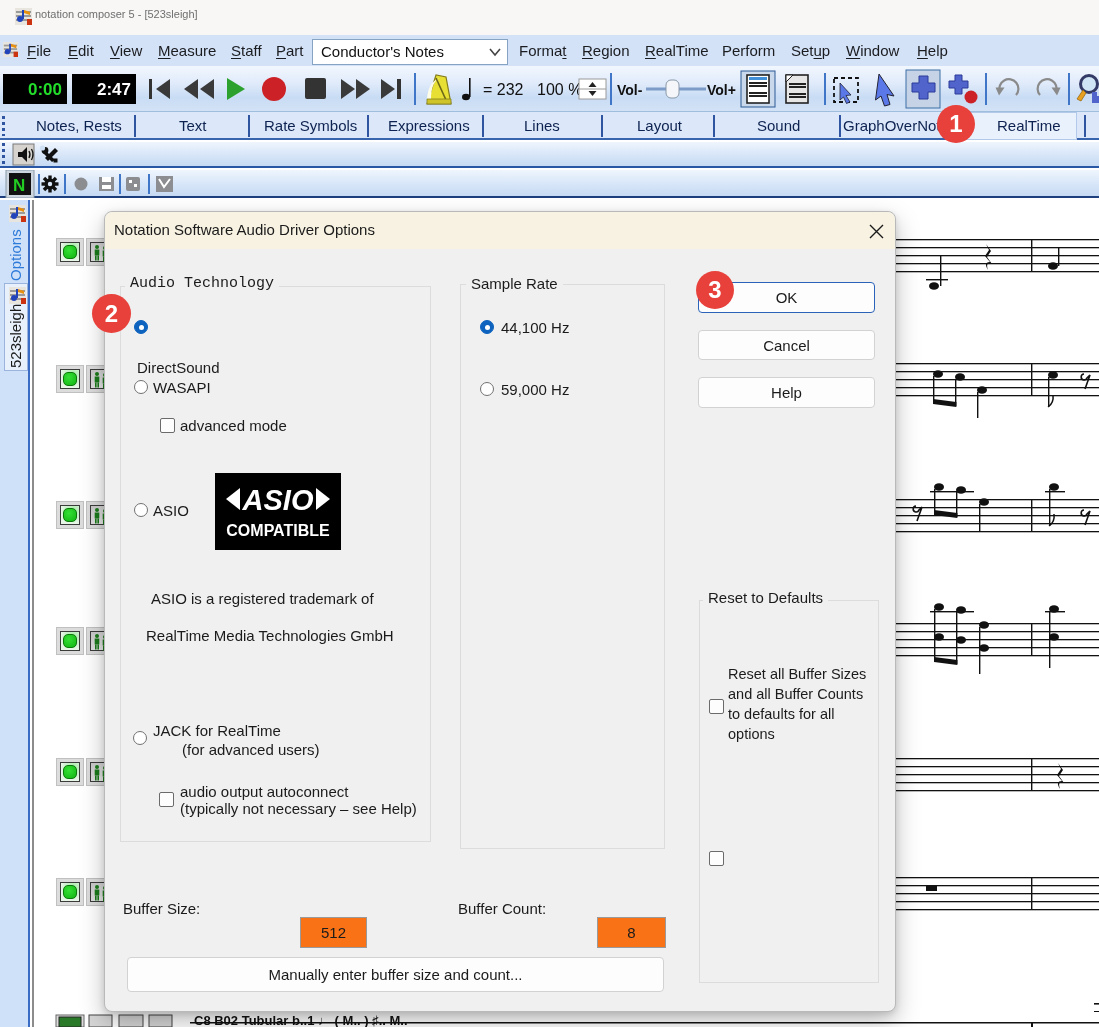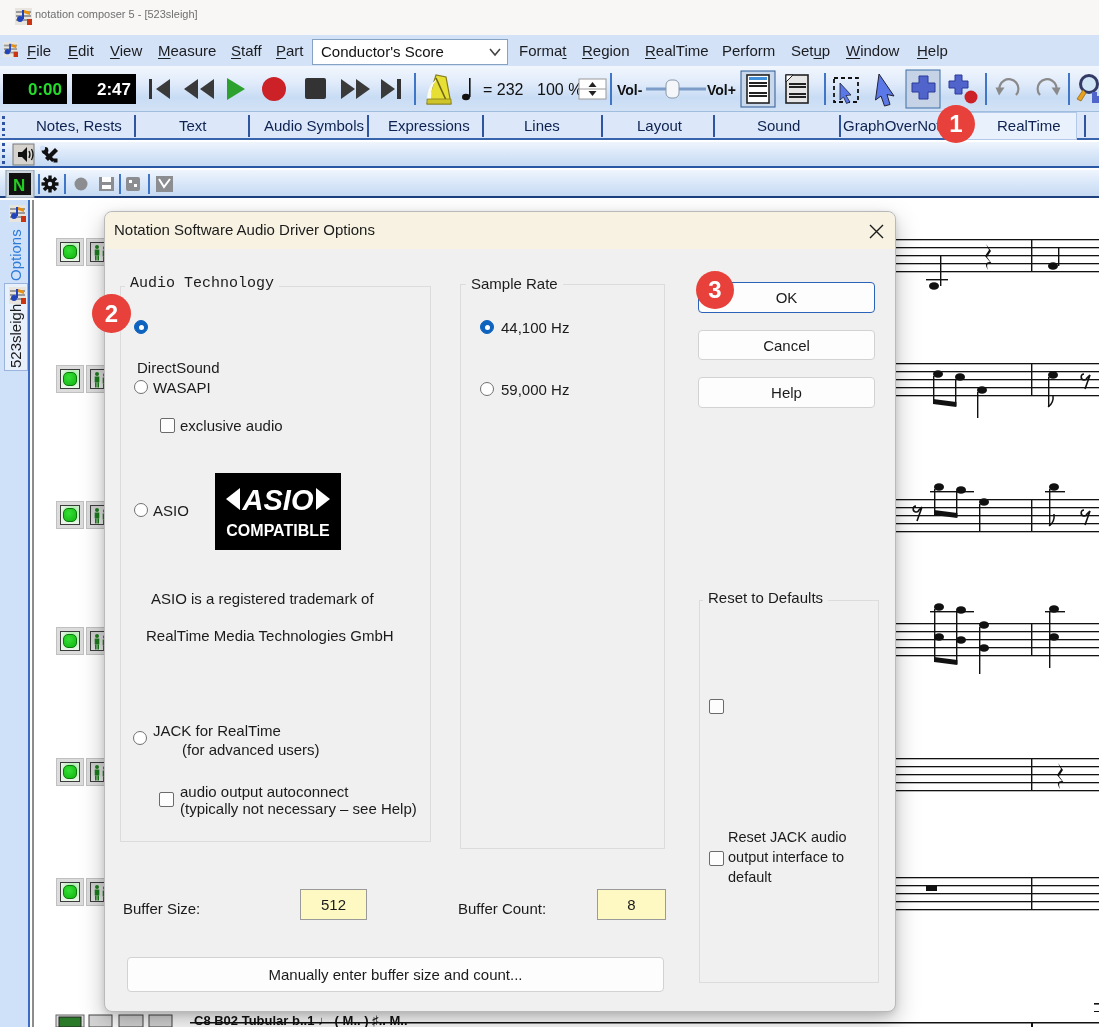"Conductor's Score" div.abs { text: Score -> Notes }
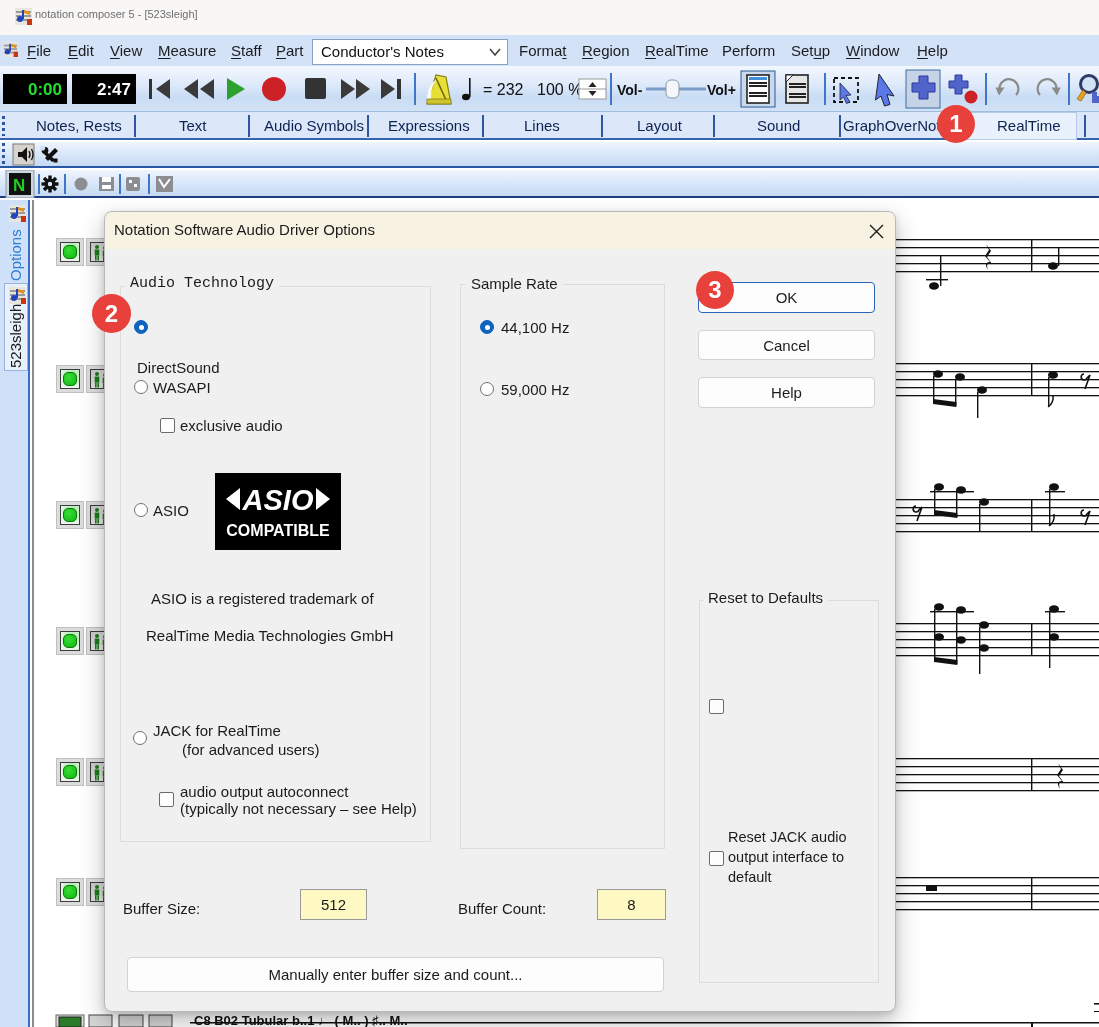"Audio Symbols" div.abs { text: Audio -> Rate }
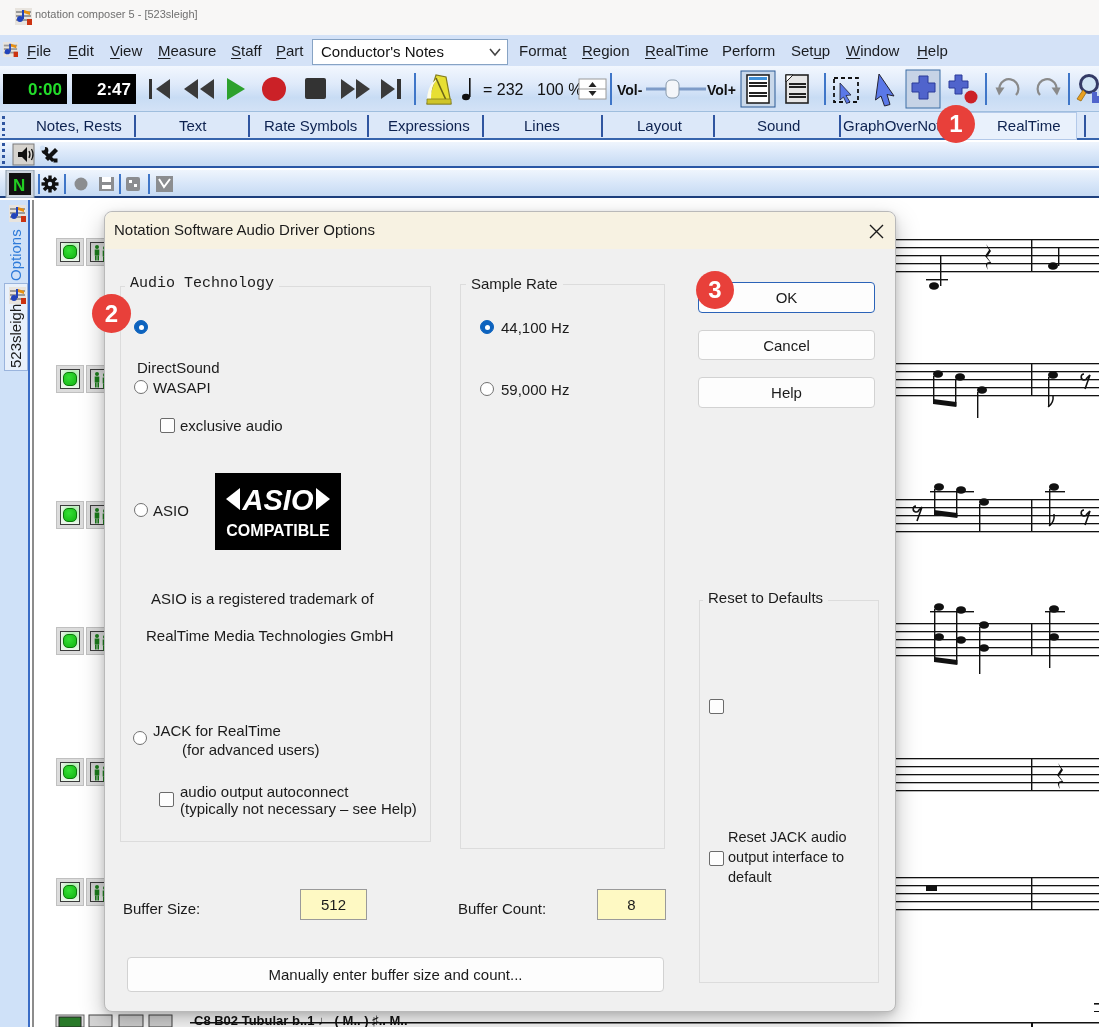"exclusive audio" div.abs { text: exclusive audio -> advanced mode }
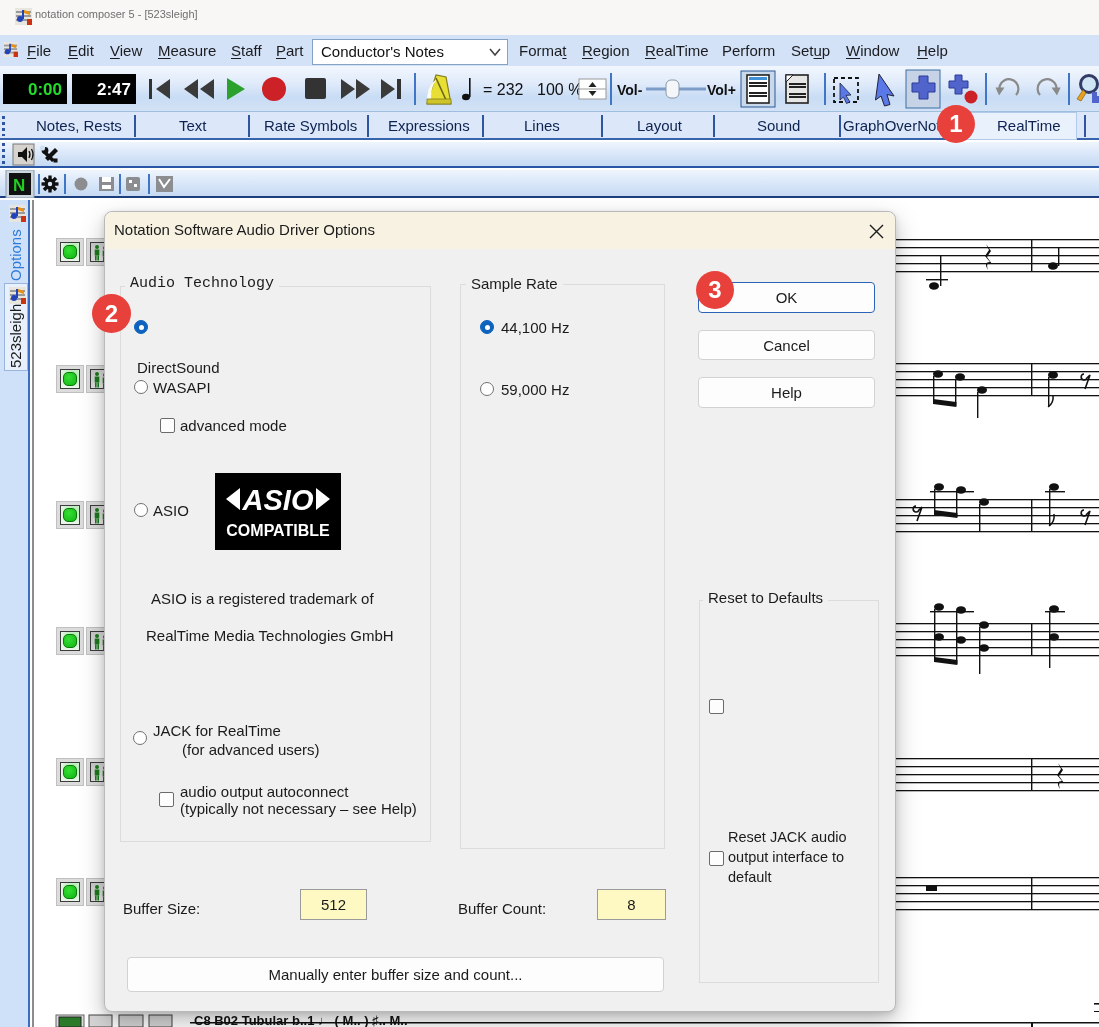"Reset all Buffer Sizes and" div.abs { html: none -> <div>Reset all Buffer Sizes and all Buffer Counts to defaults for all options</div> }
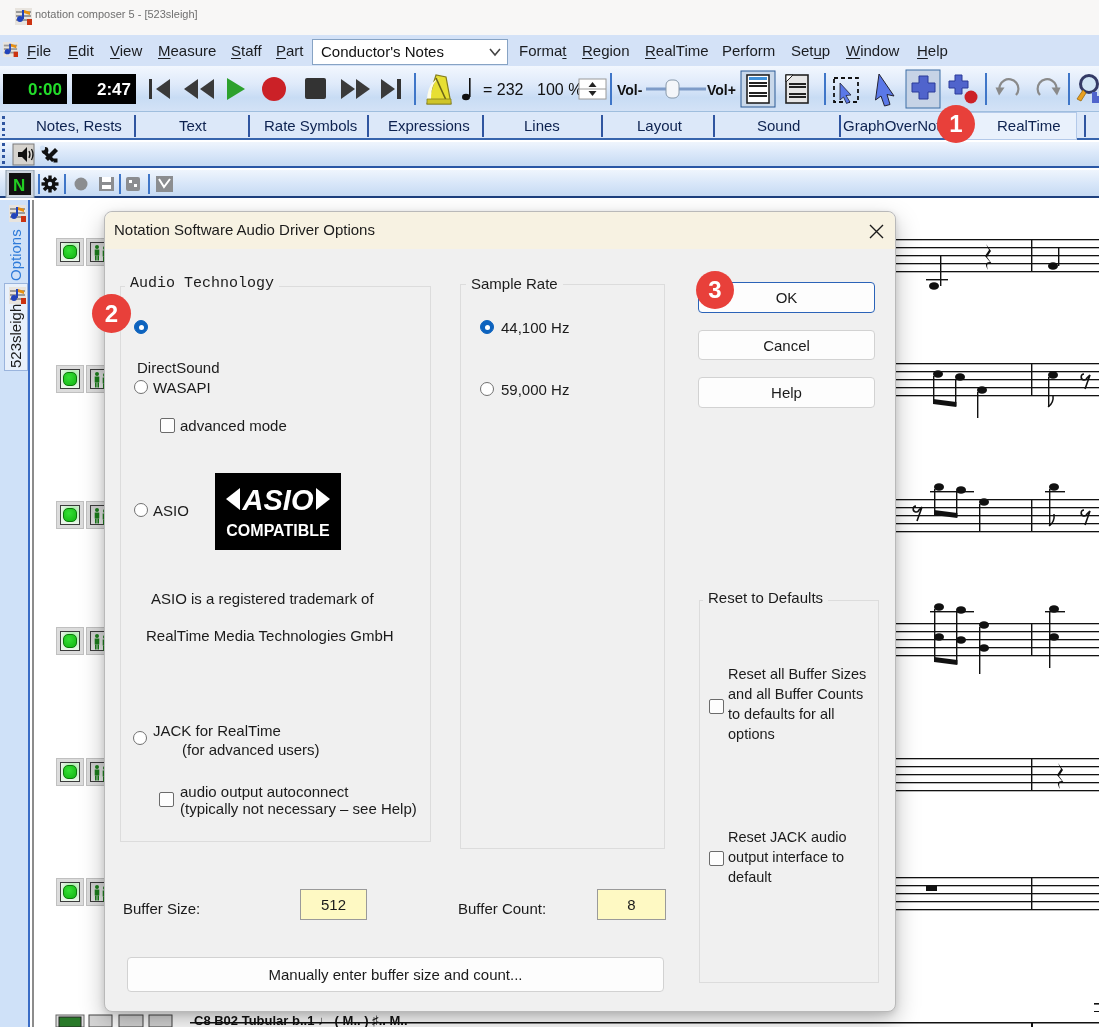"Reset JACK audio output interface" div.abs { html: <div>Reset JACK audio output interface to default</div> -> none }
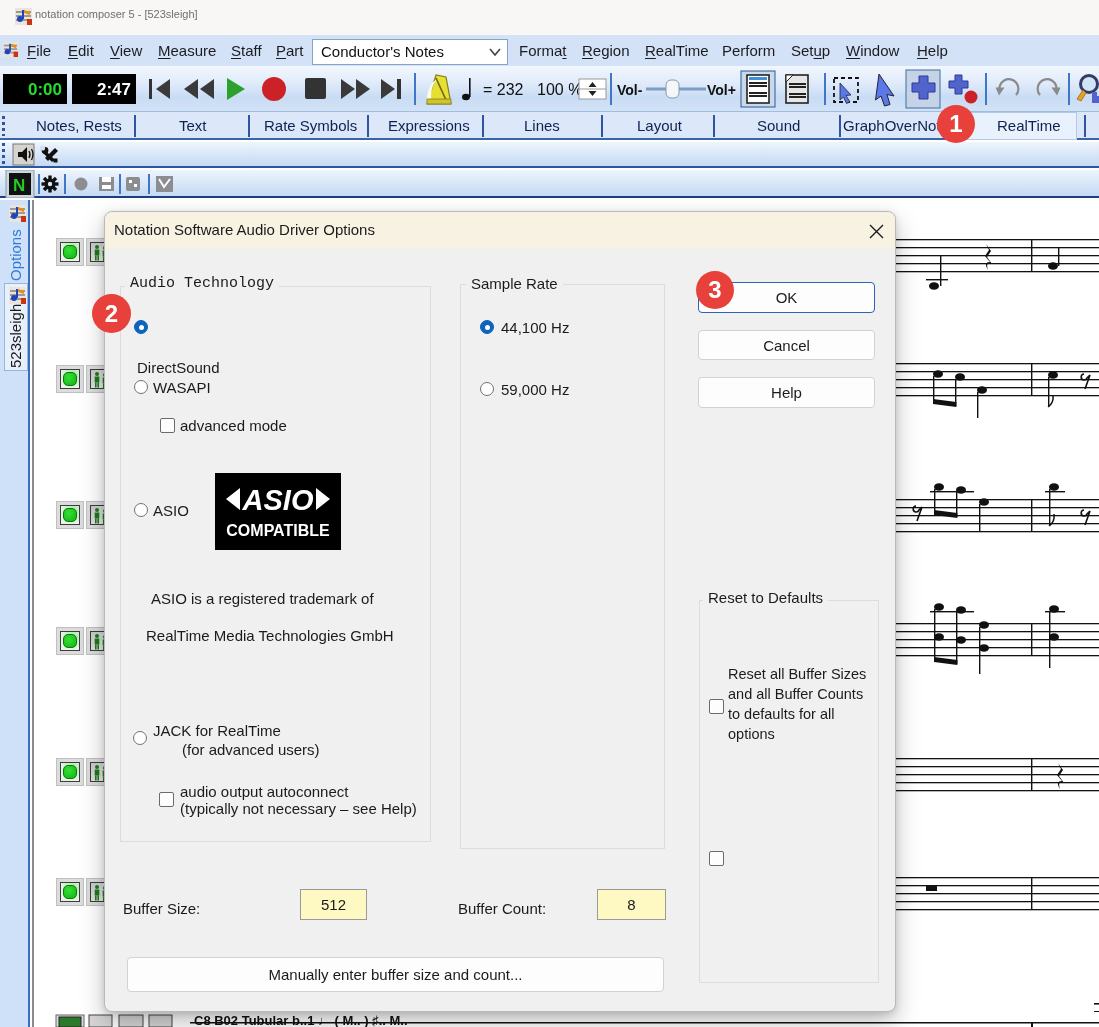"512" .tbox { background: #fef9c3 -> #f97316; margin-top: none -> 28px }
